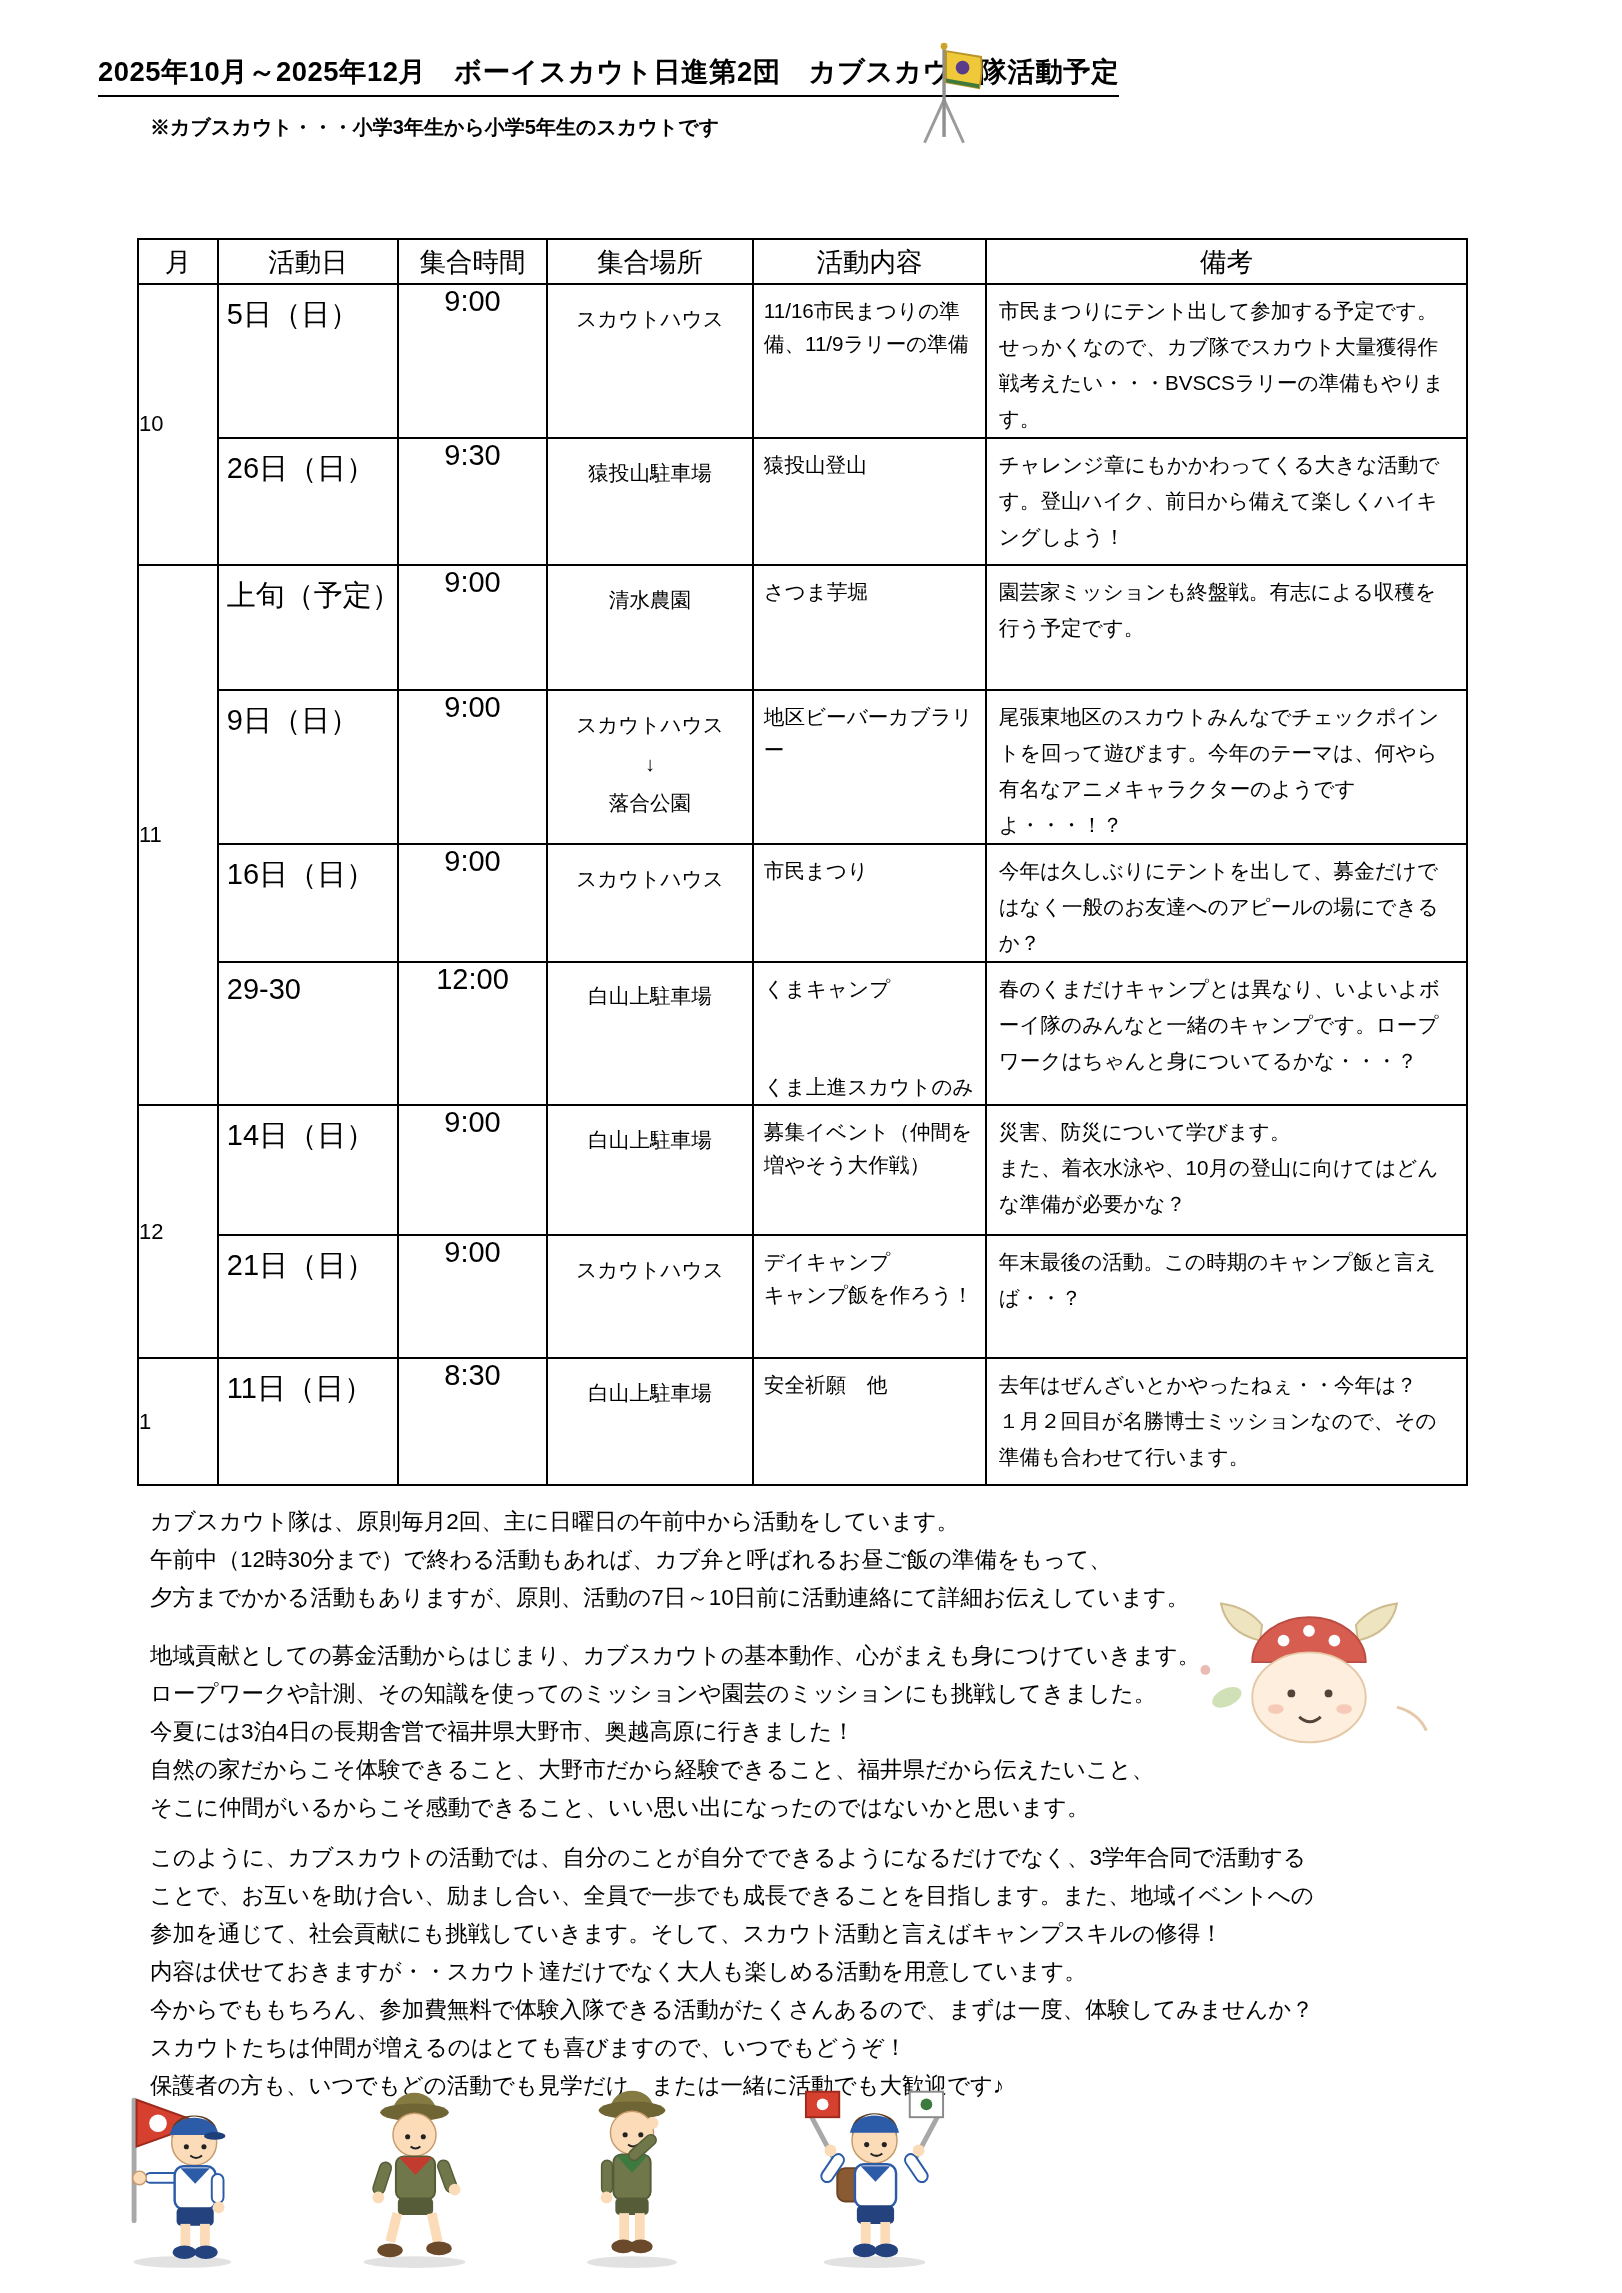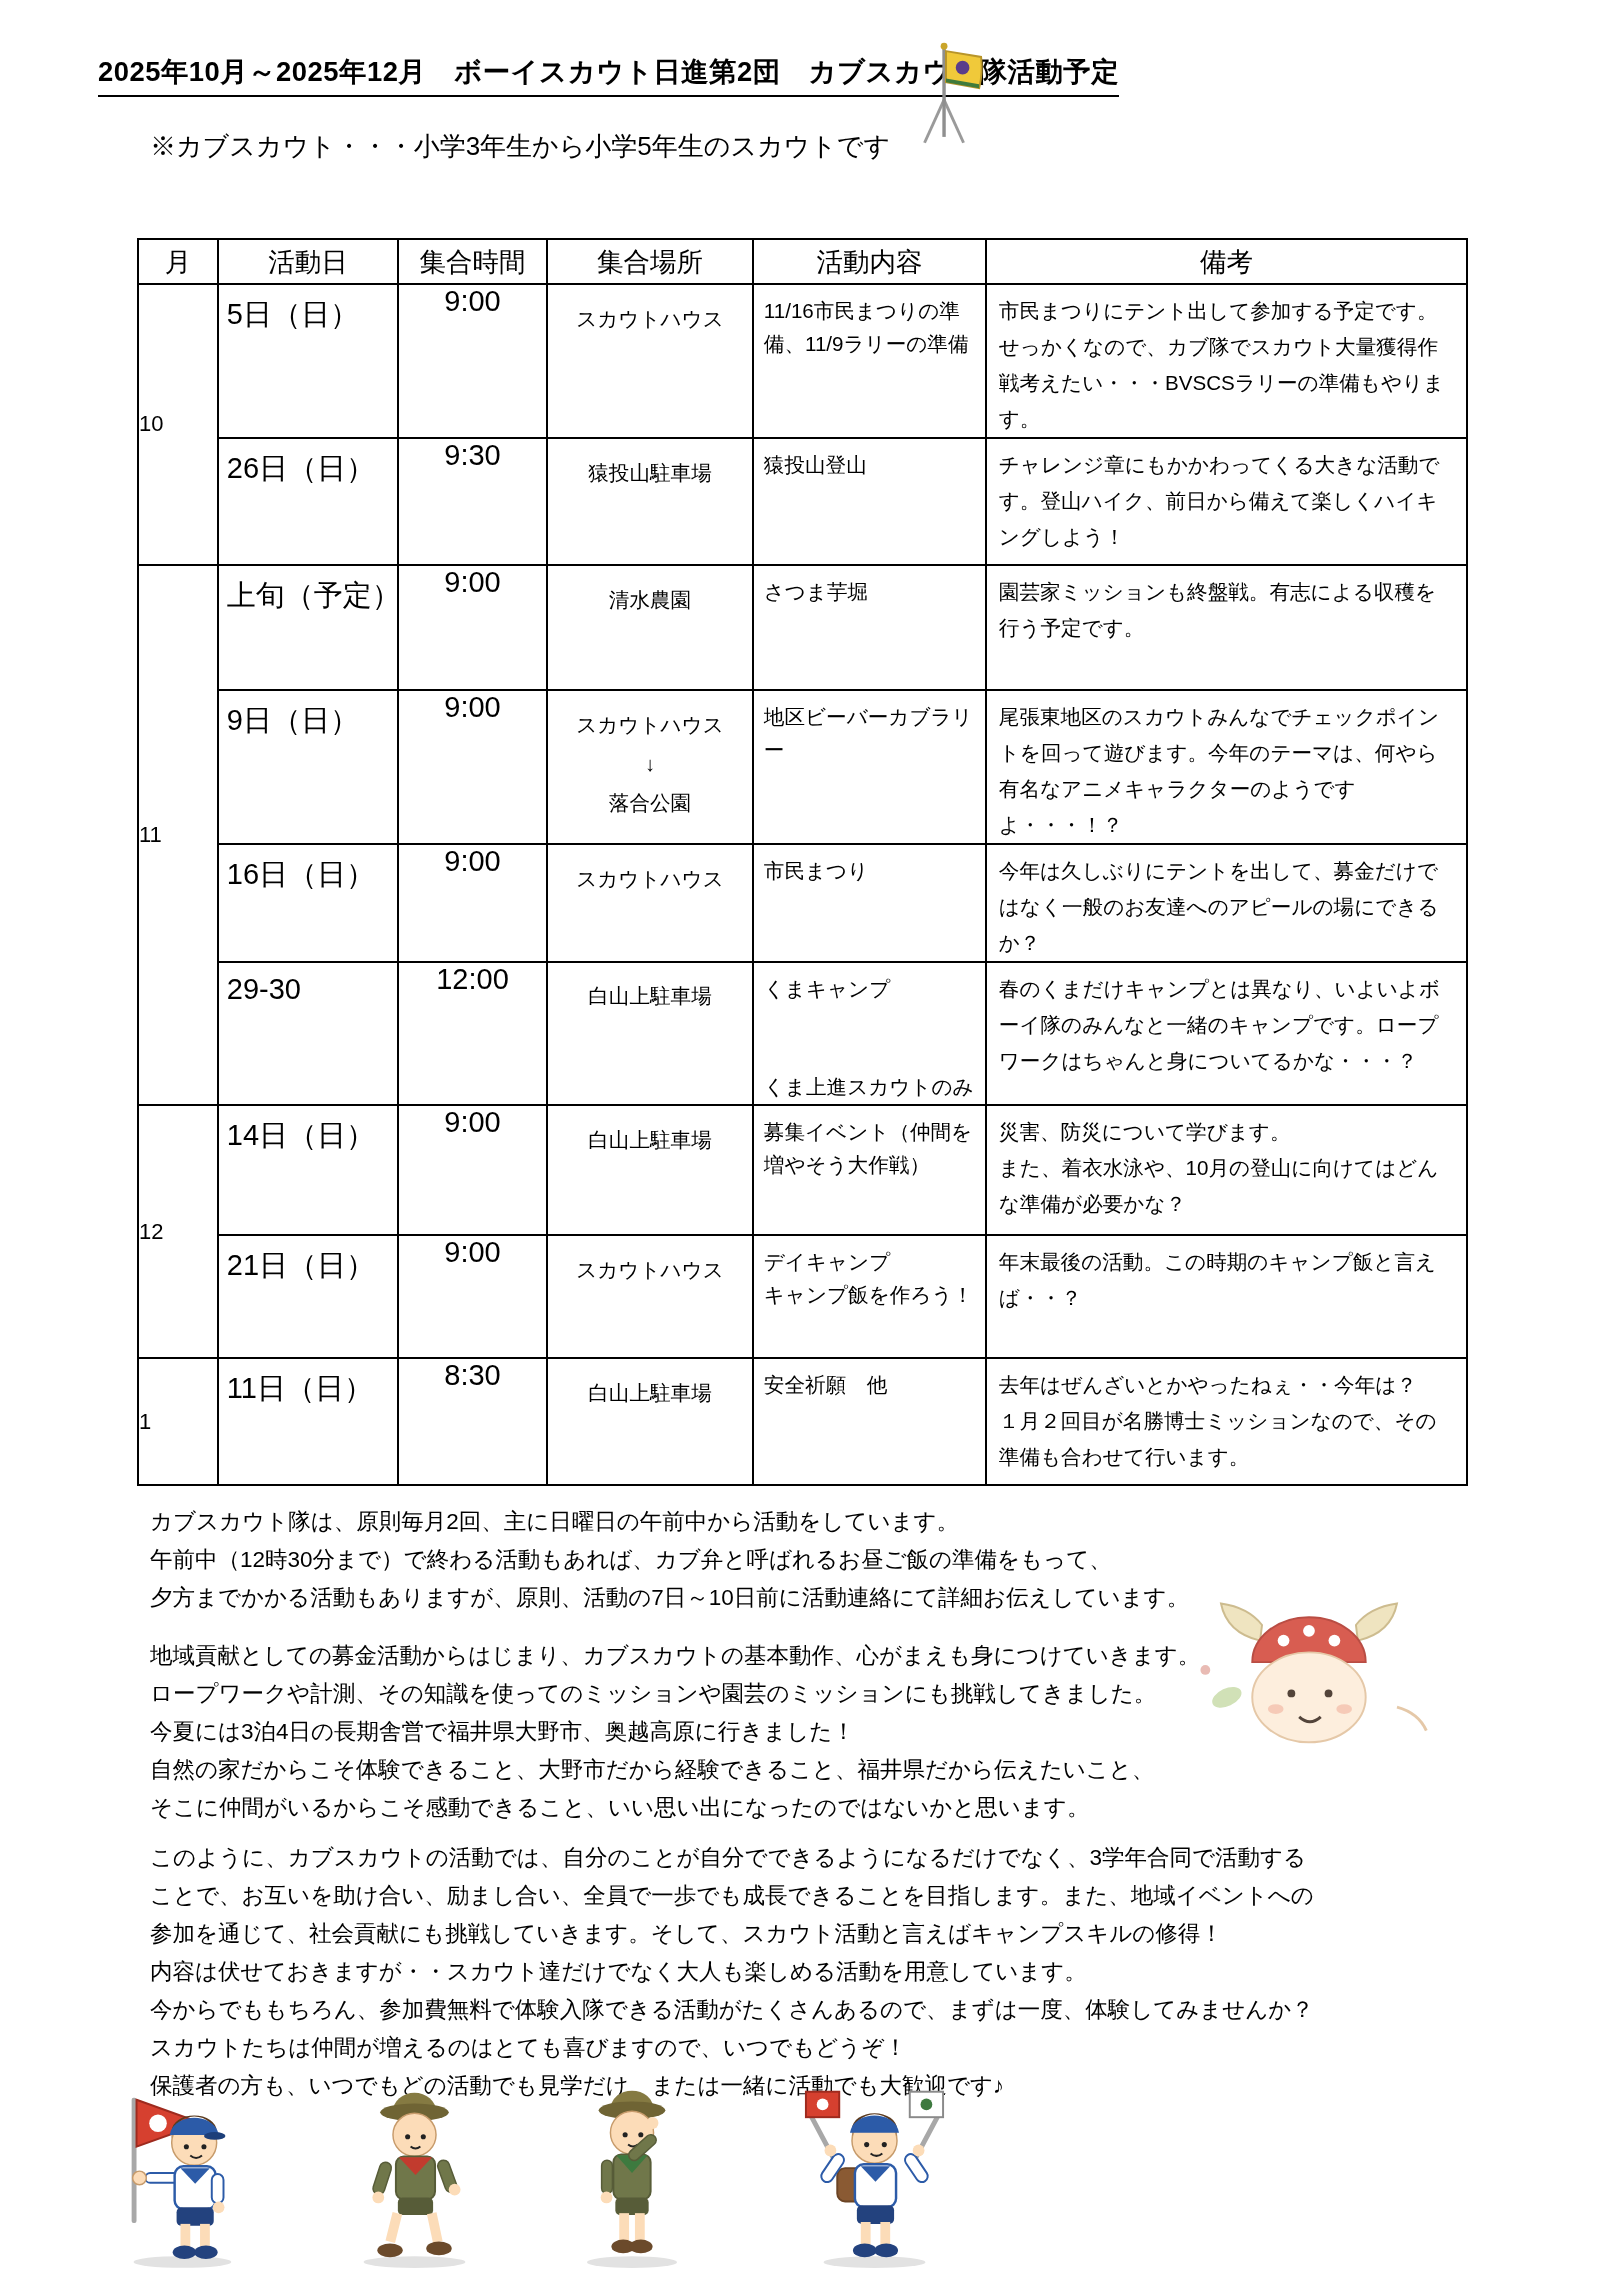"※カブスカウト・・・小学3年生から小学5年生のスカウトです" .subtitle { font-size: 26px -> 20px; font-weight: normal -> bold; top: 129px -> 114px }
